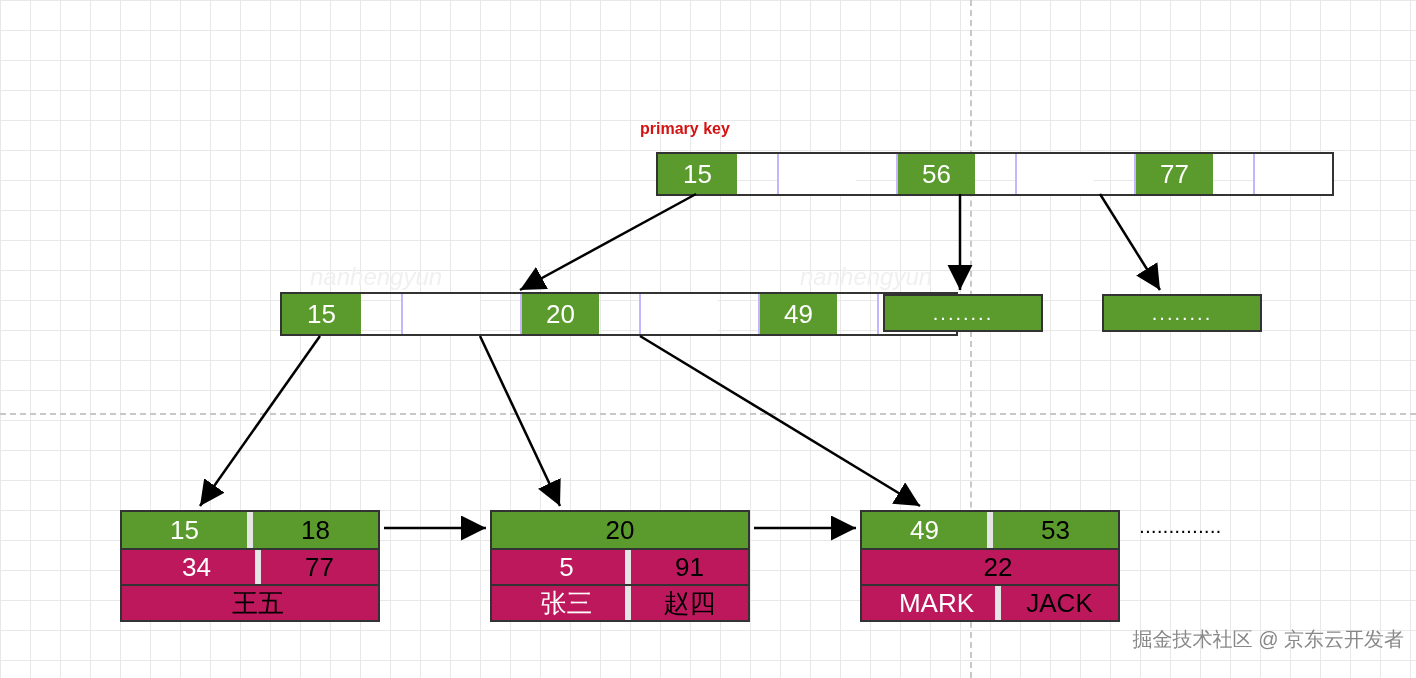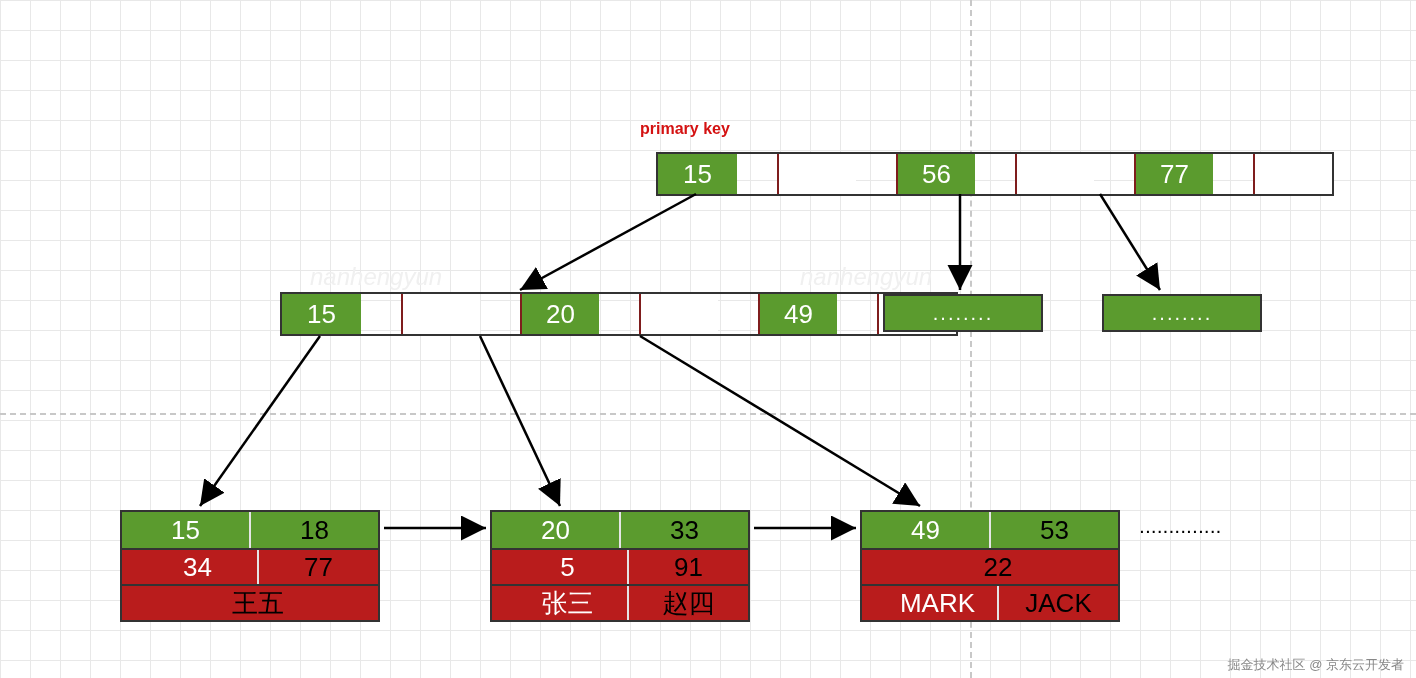"56" .node .cell + .cell { border-left: 2px solid #7f1d1d -> 2px solid #c4b5fd }
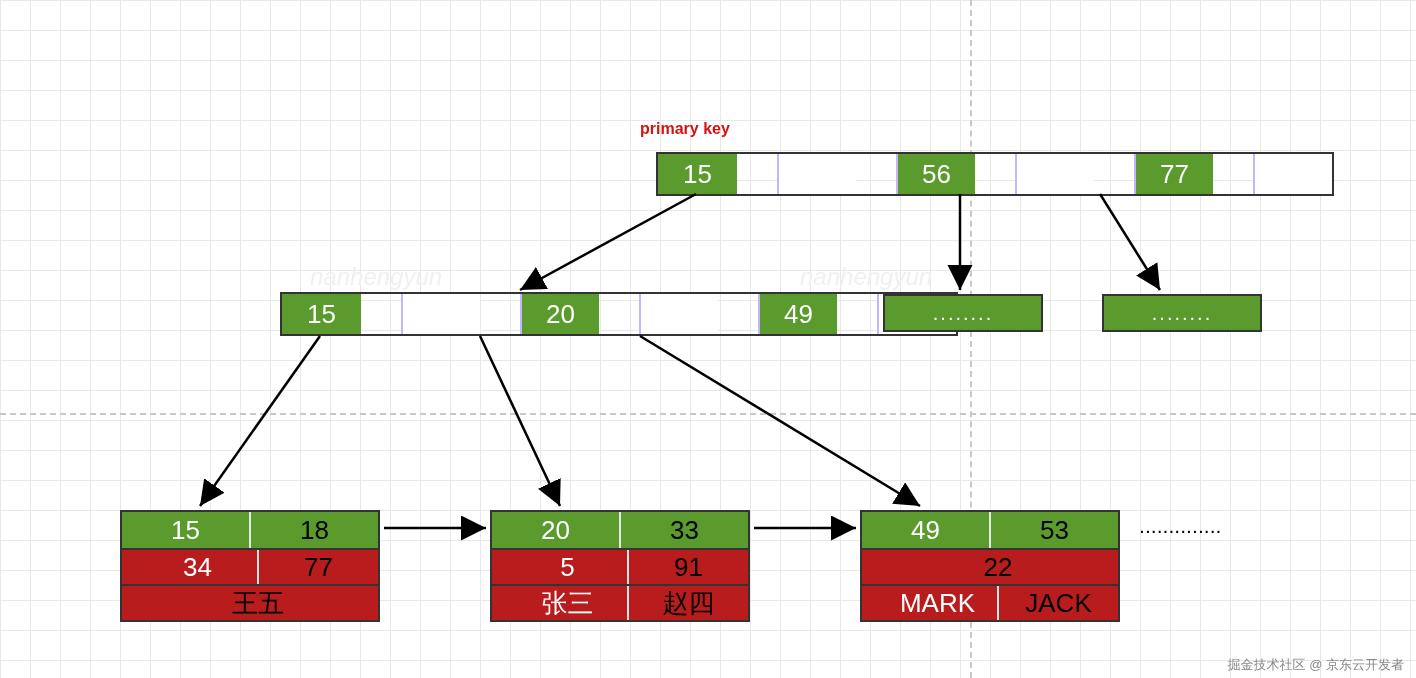"18" .leaf .lc + .lc { border-left: 2px solid #e5e5e5 -> 6px solid #e5e5e5 }
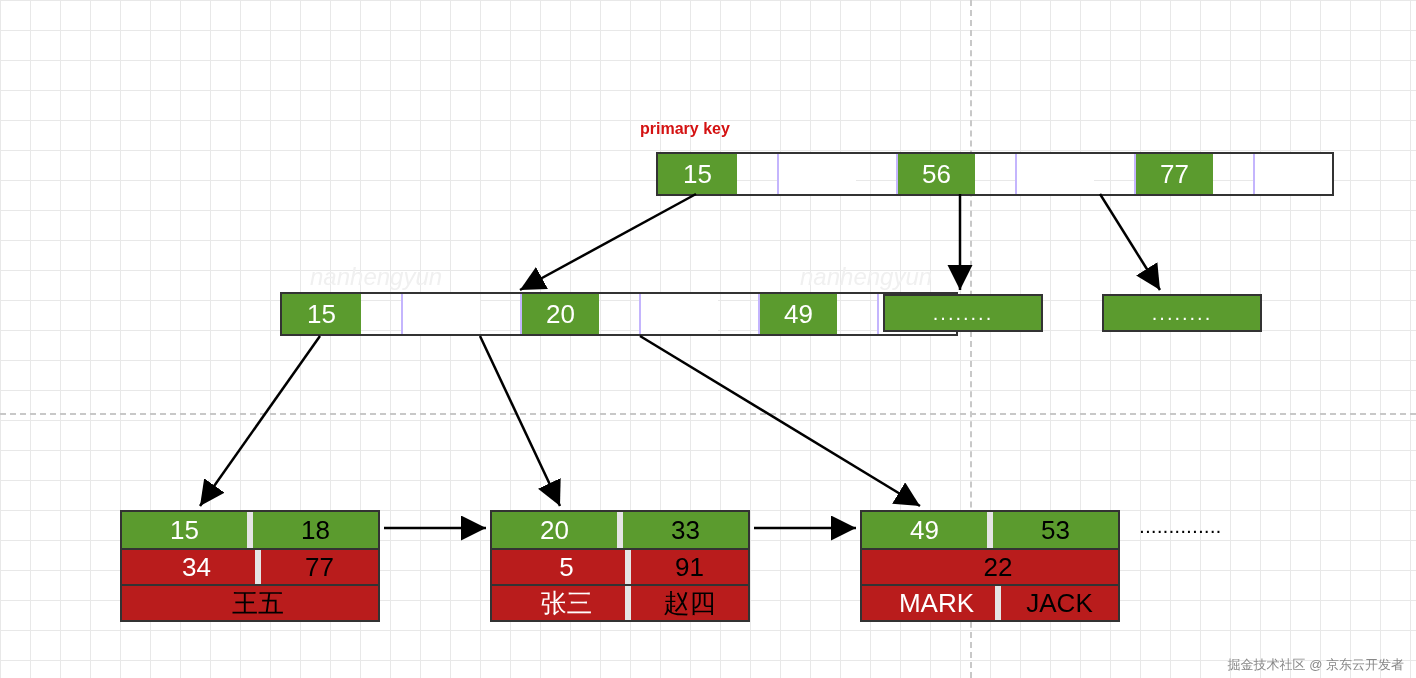"33" div.lc { html: <div>33</div> -> none }
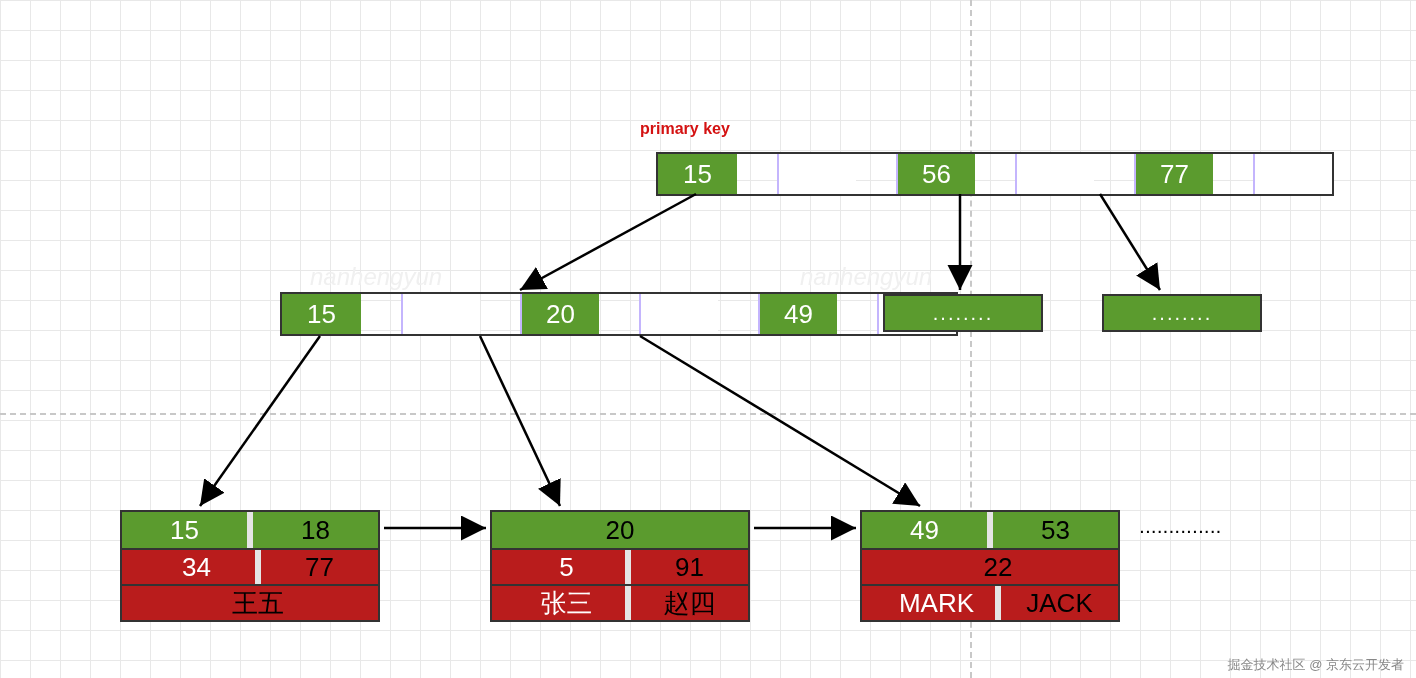"34" .r-data { background: #b91c1c -> #be185d }
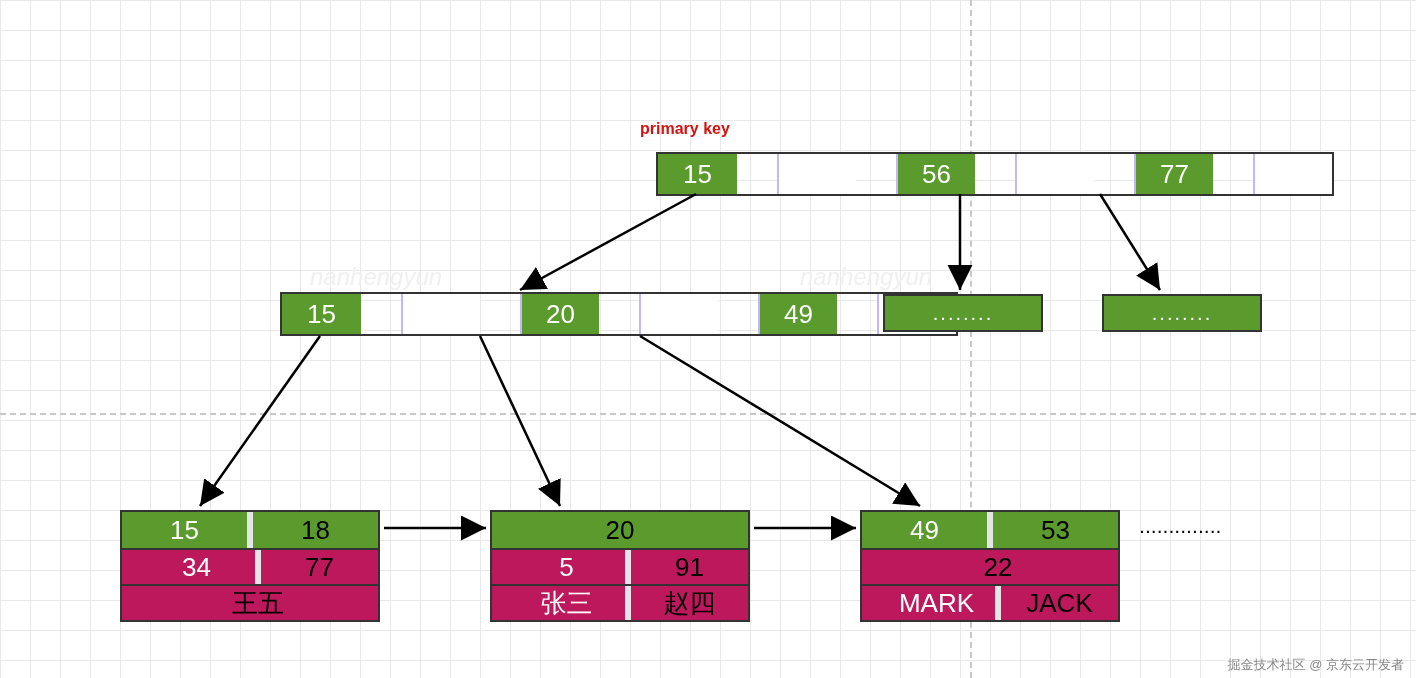"掘金技术社区 @ 京东云开发者" .credit { bottom: 4px -> 25px; font-size: 13px -> 20px }
